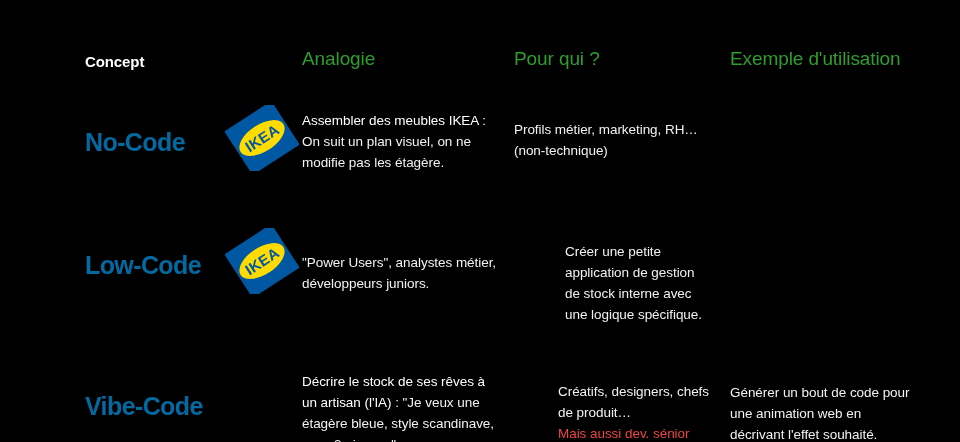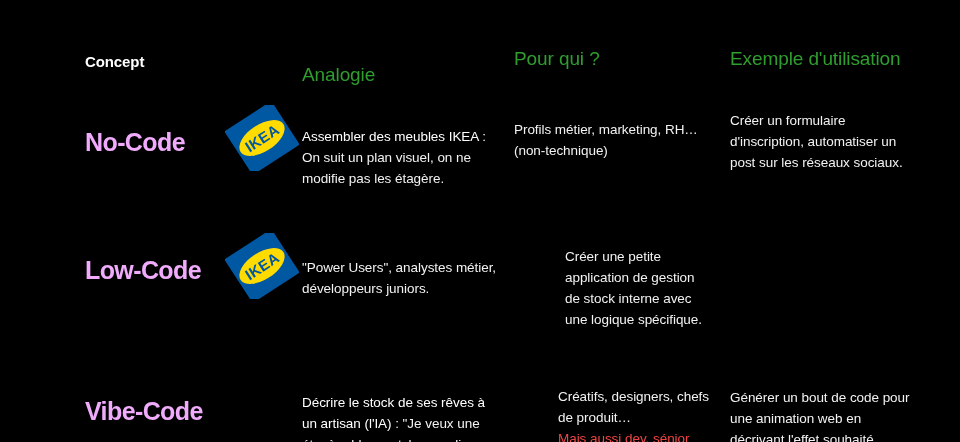"Analogie" .col-analogie { margin-top: 16px -> none }
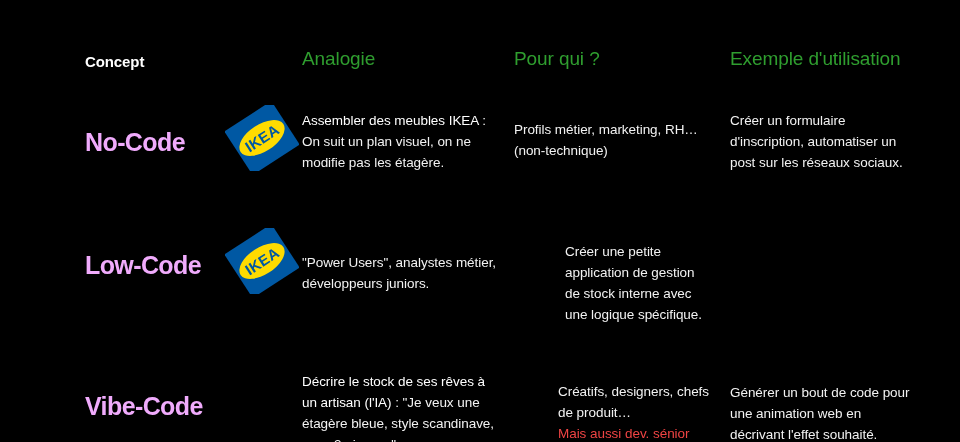"Créer un formulaire d'inscription," div.col-exemple { html: <div> <div>Créer un formulaire d'inscription, automatiser un post sur les réseaux sociaux.</div> </div> -> none }
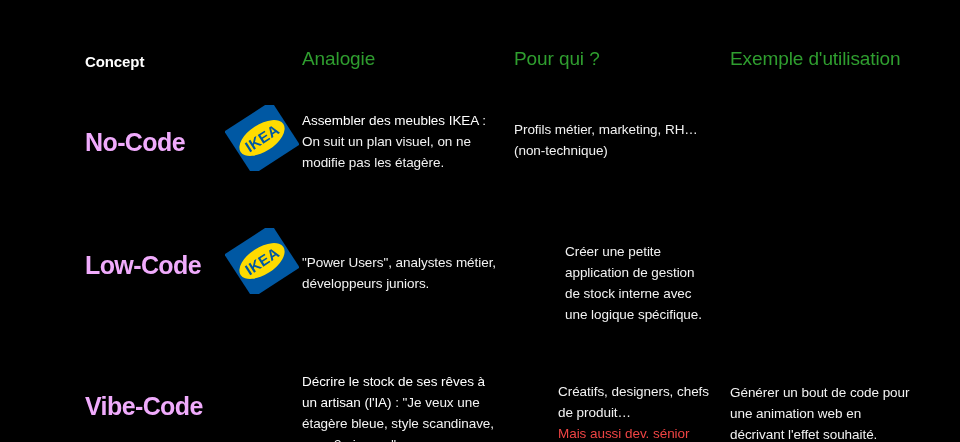"No-Code" .concept-label { color: #f0abfc -> #0369a1 }
